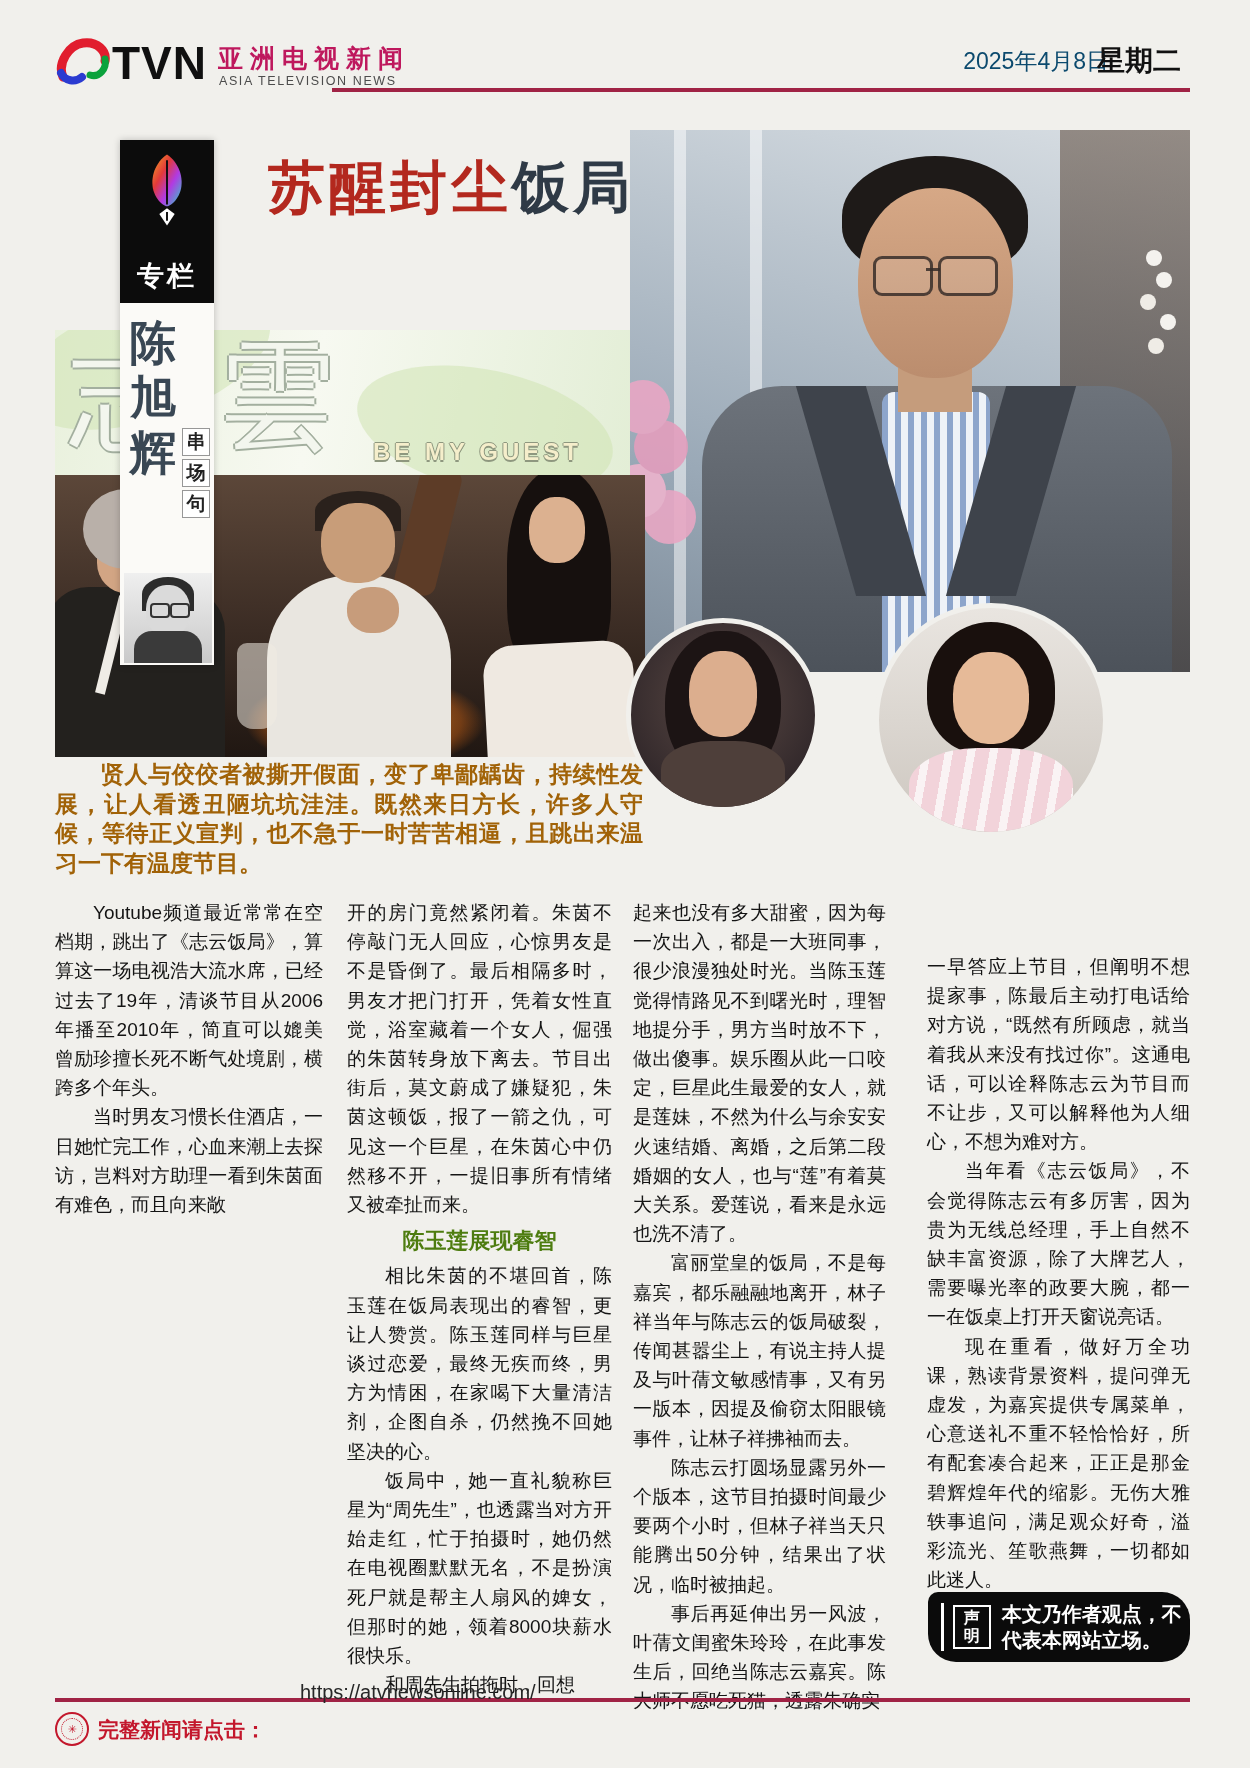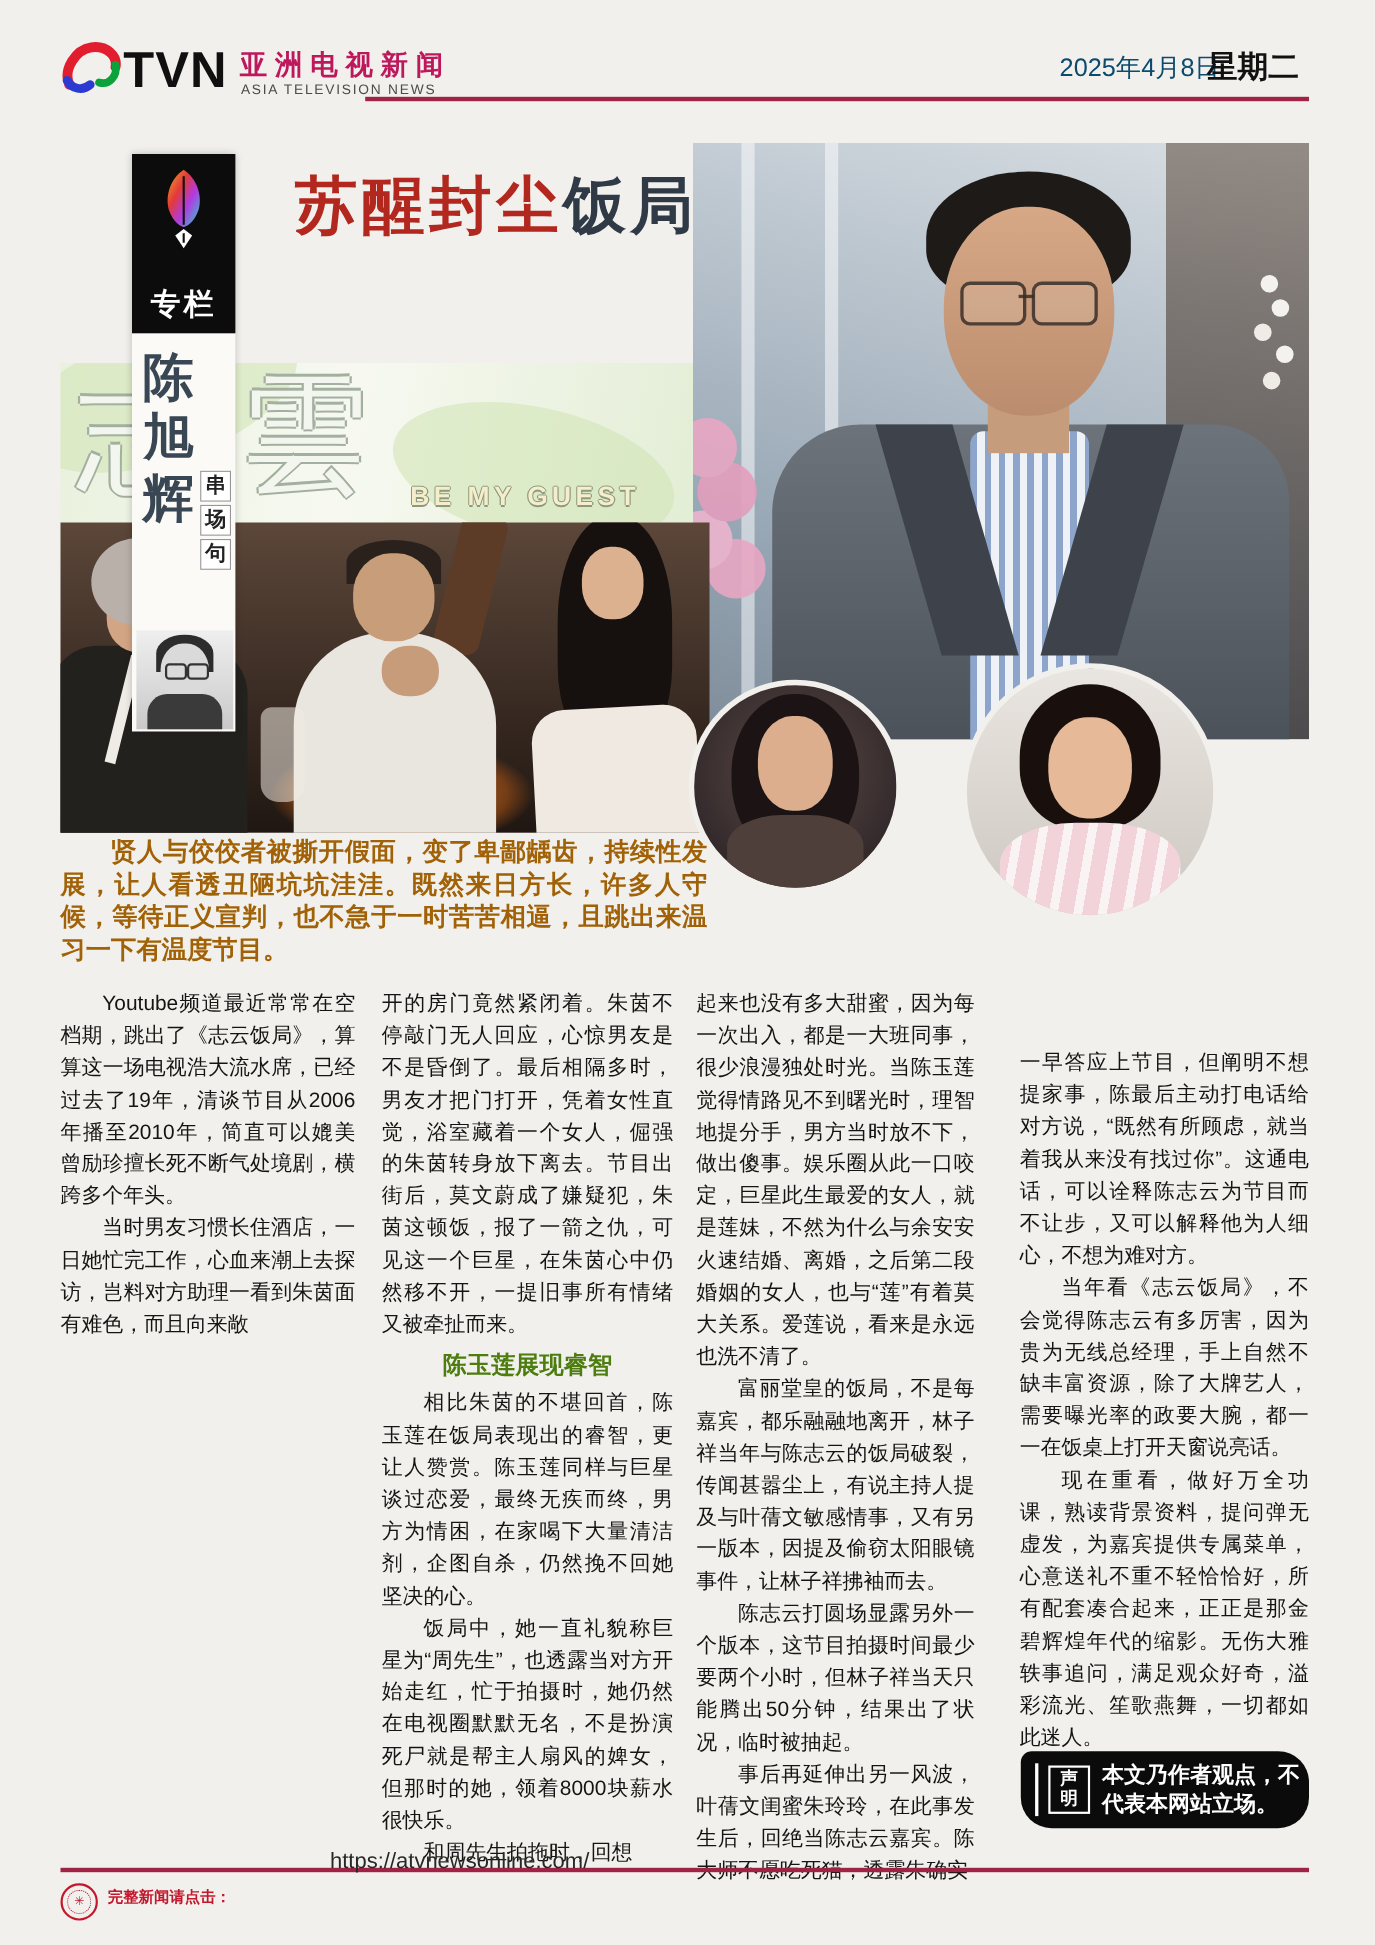"完整新闻请点击：" .ftr-label { font-size: 14px -> 21px }
